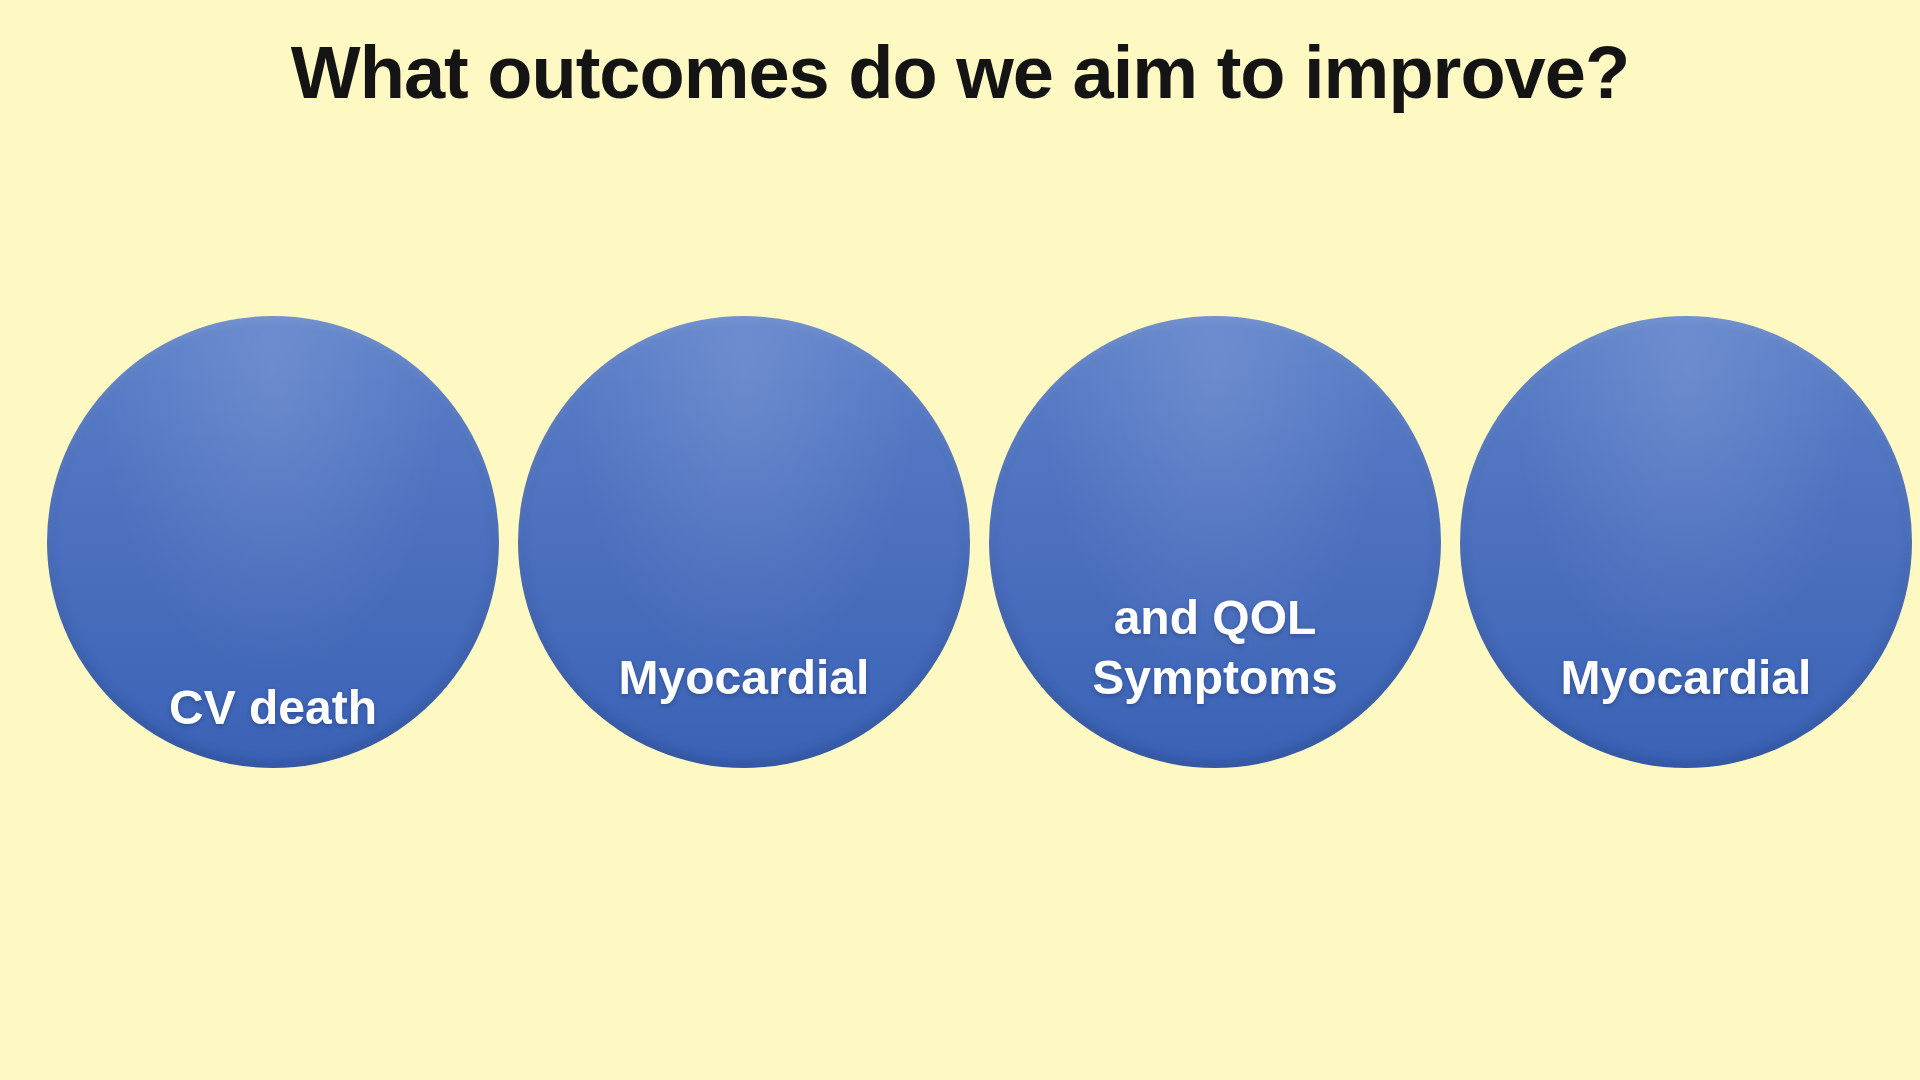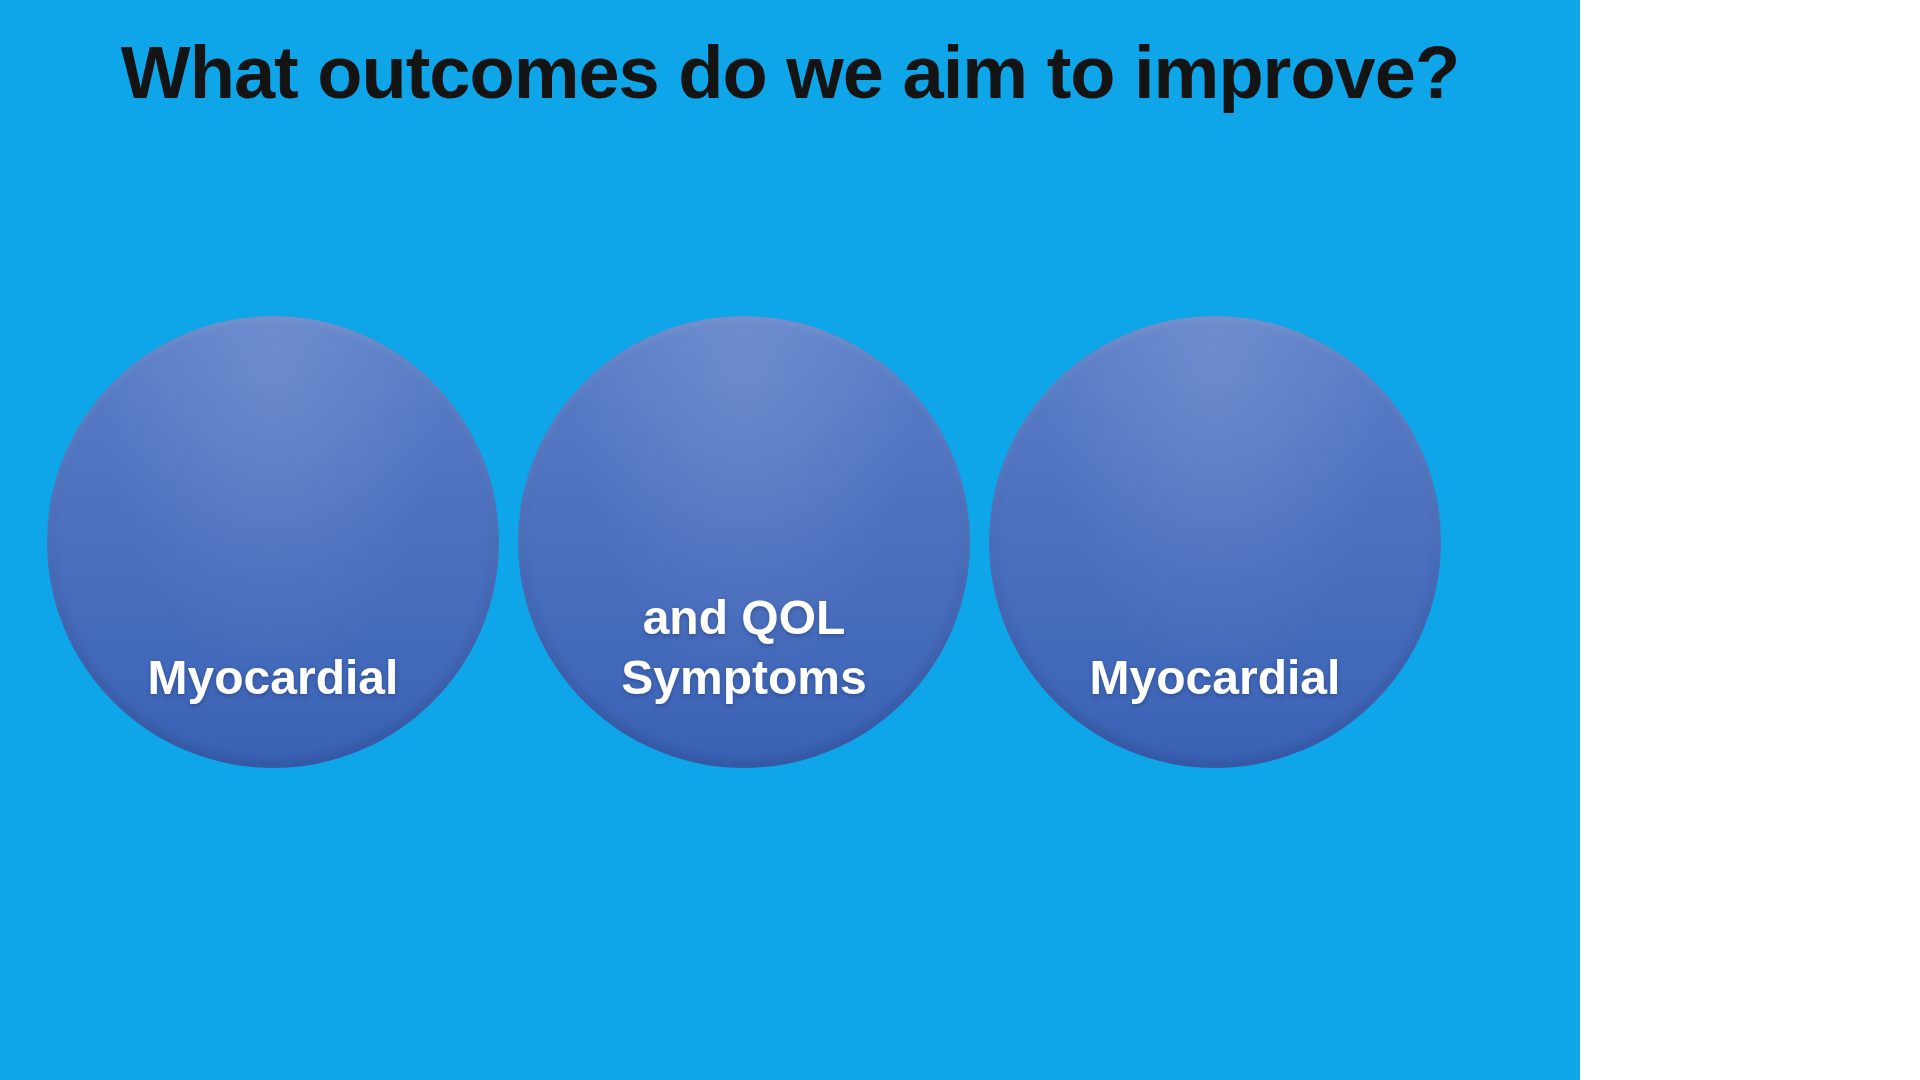"What outcomes do we aim" .slide { background: #0ea5e9 -> #fef9c3; width: 1580px -> 1920px }
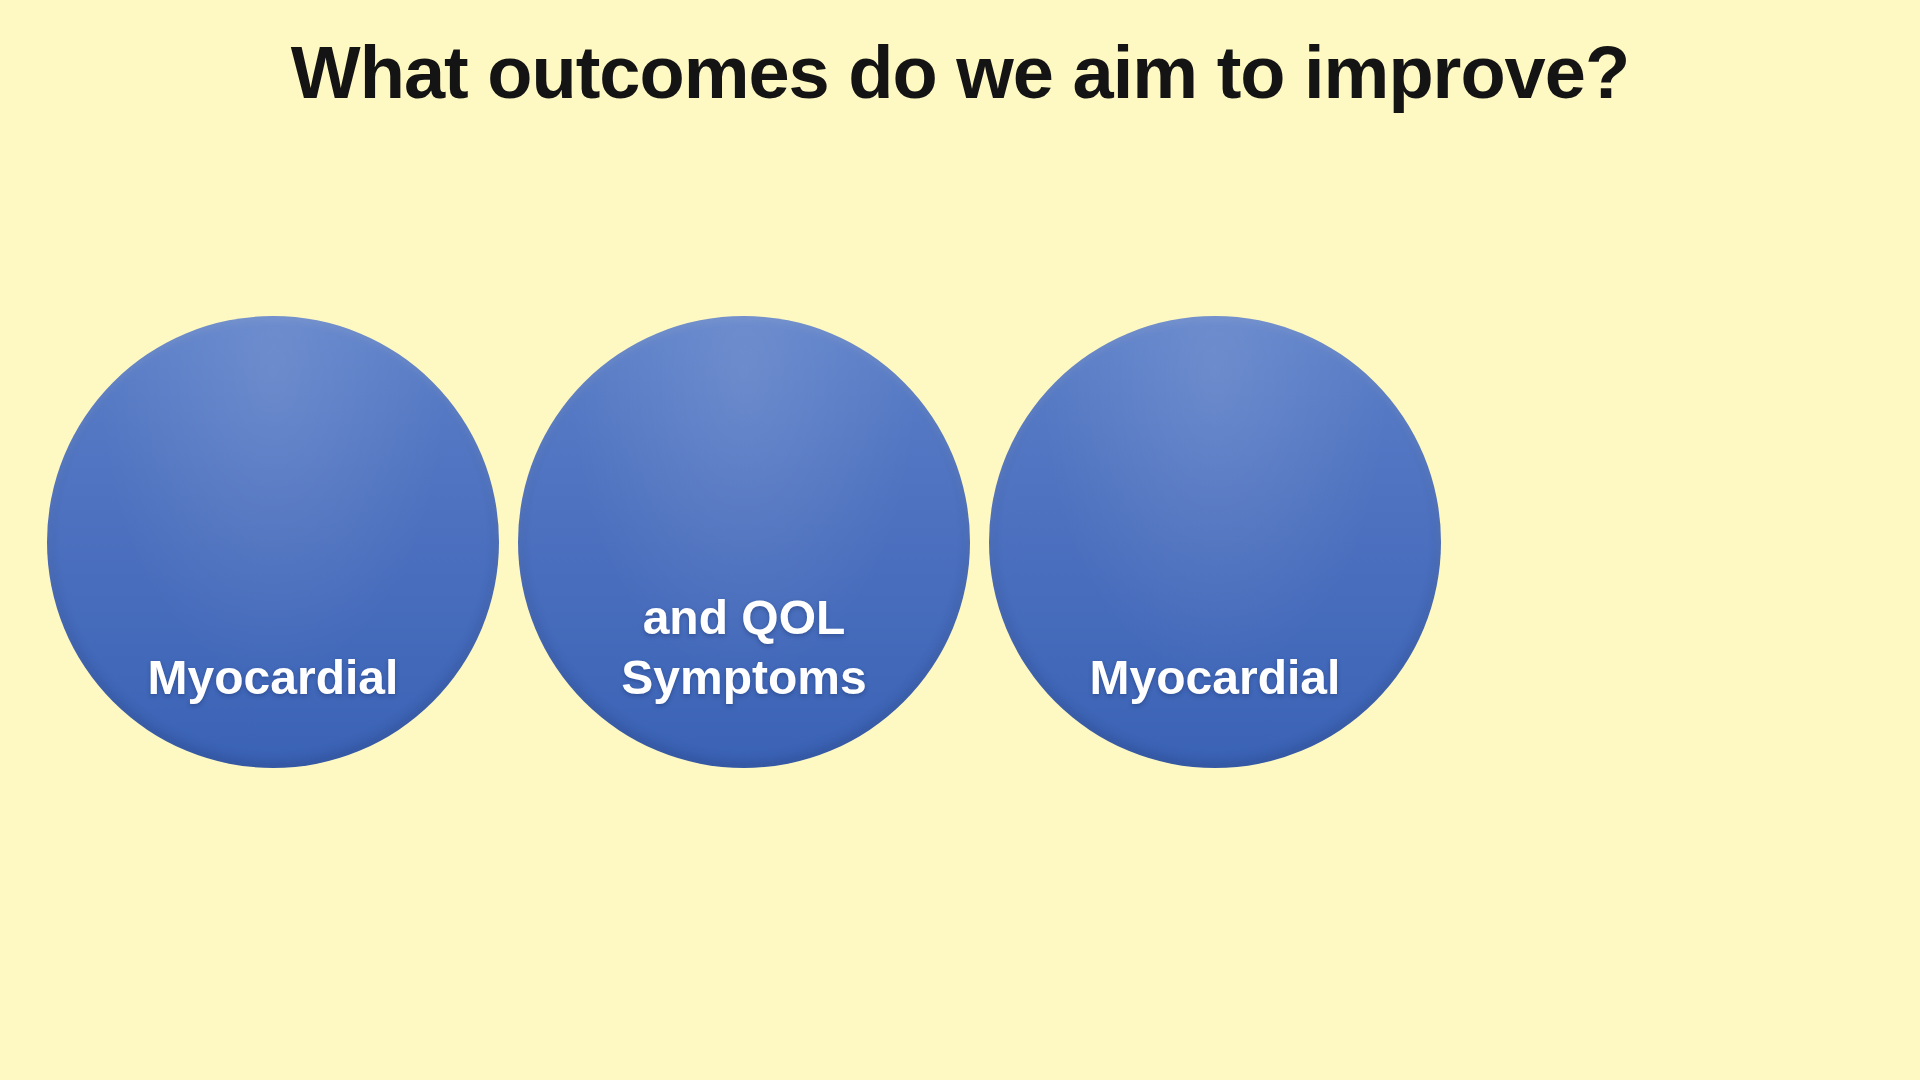"CV death" div.bubble { html: none -> <div> <div> <span>CV death</span> <span></span> </div> </div> }
